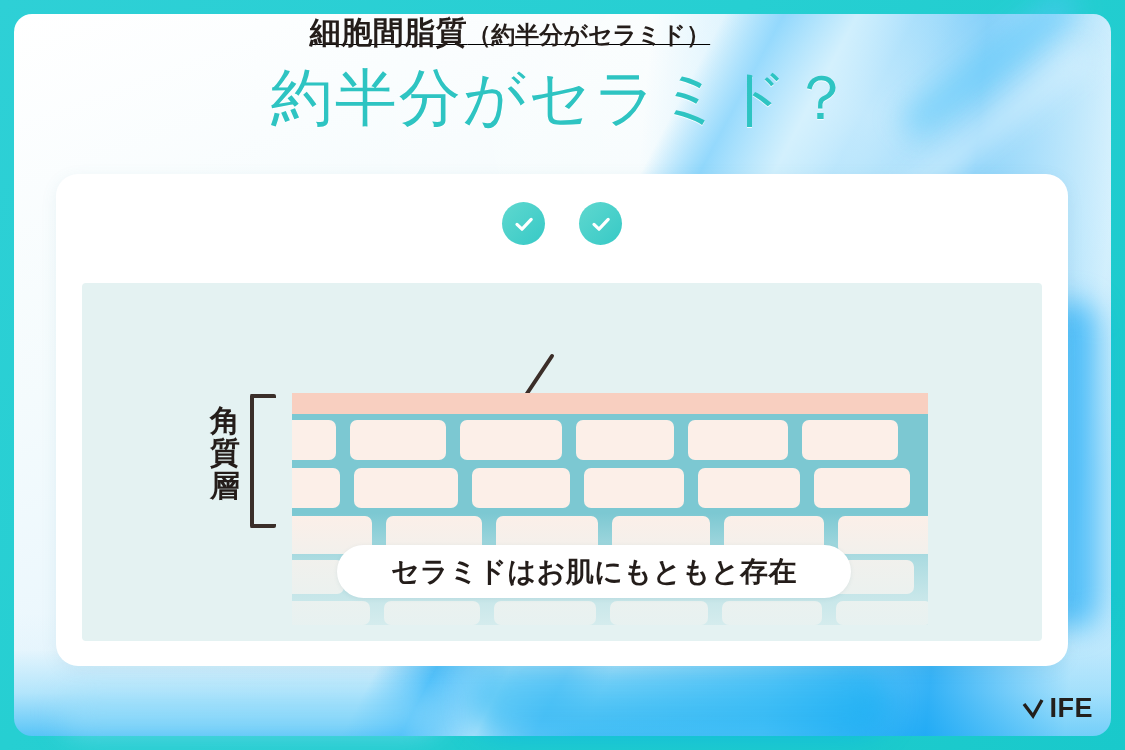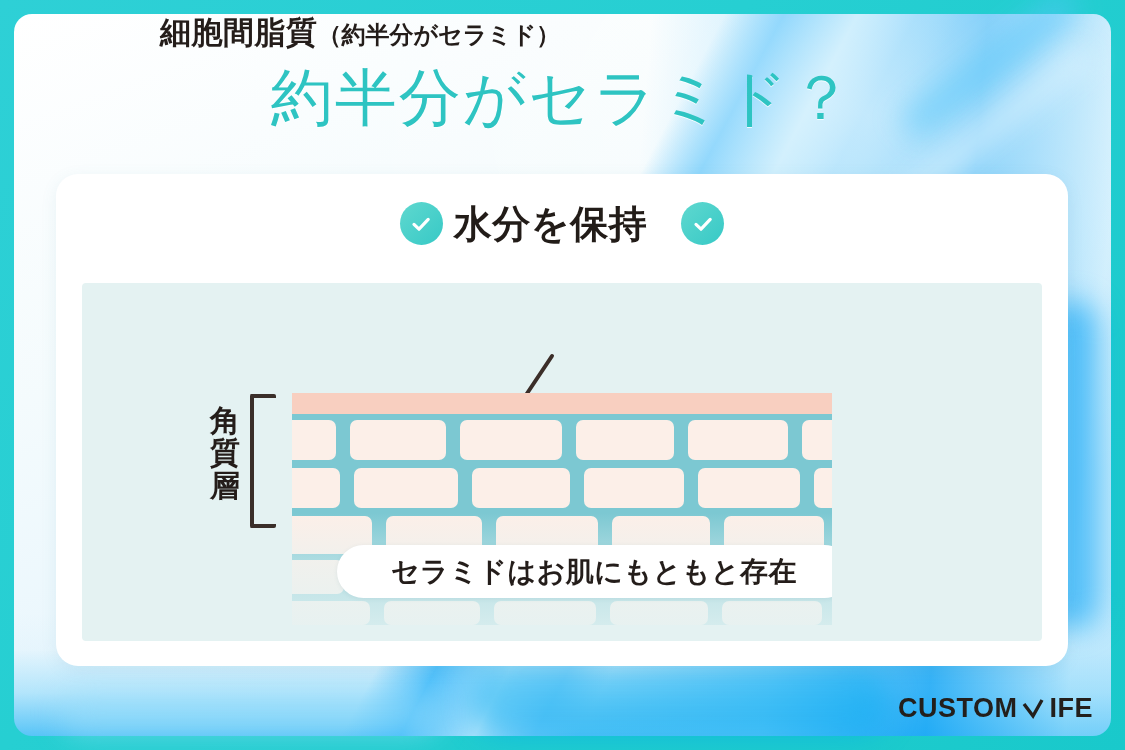"細胞間脂質（約半分がセラミド）" #callout { text-align: left -> center; text-decoration: none -> underline }
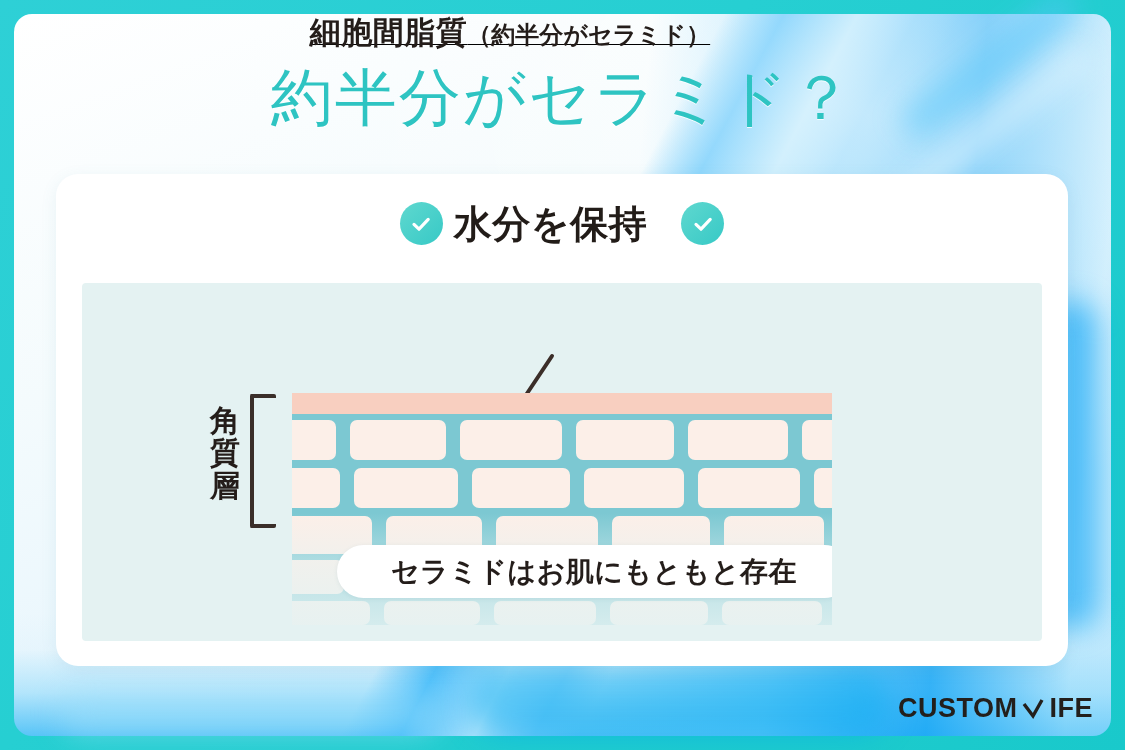"水分を保持" span.check-label { html: <span>水分を保持</span> -> none }
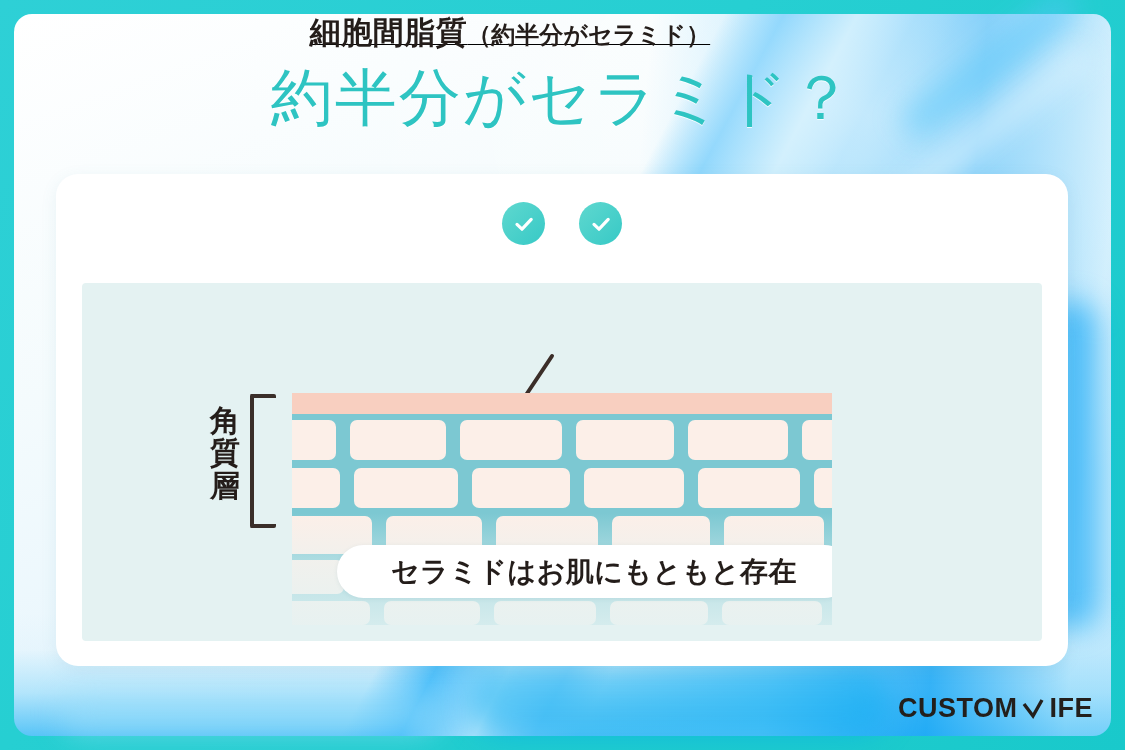"セラミドはお肌にもともと存在" #bricks { width: 540px -> 636px }
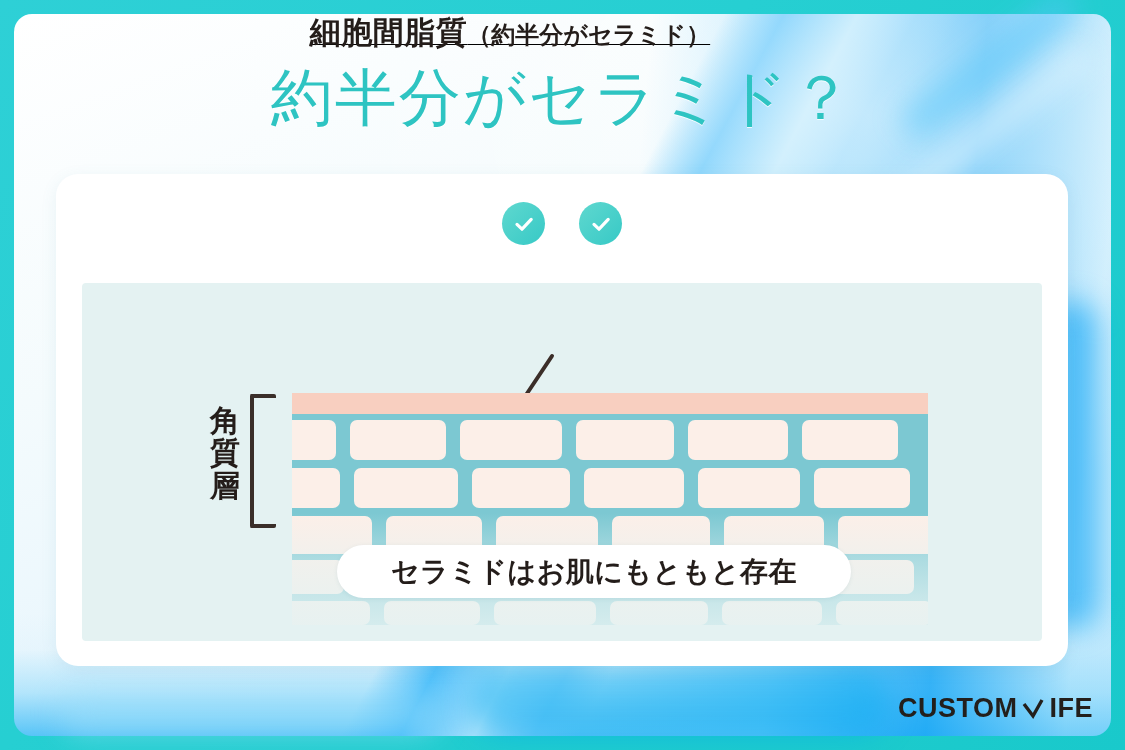"CUSTOM" span { html: <span>CUSTOM</span> -> none }
